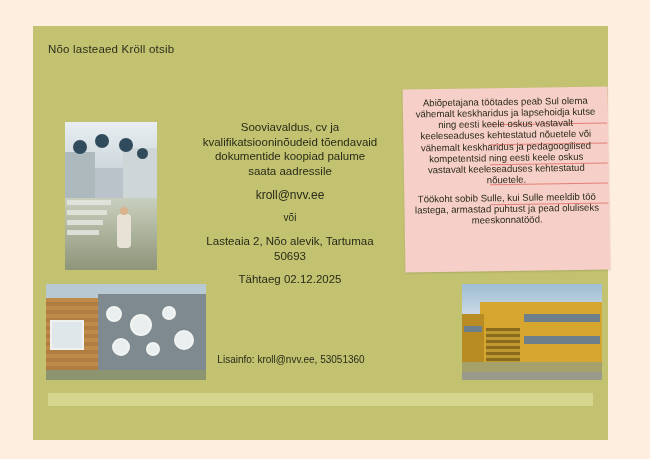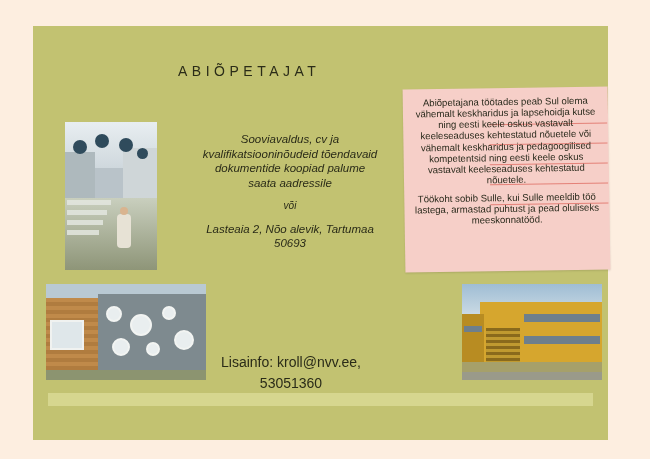"Nõo lasteaed Kröll otsib" div.heading-small { html: none -> <div>Nõo lasteaed Kröll otsib</div> }
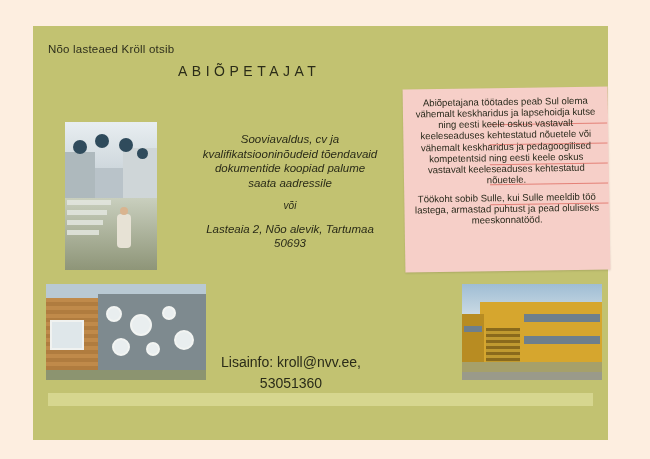"ABIÕPETAJAT" div.heading-big { html: <div>ABIÕPETAJAT</div> -> none }
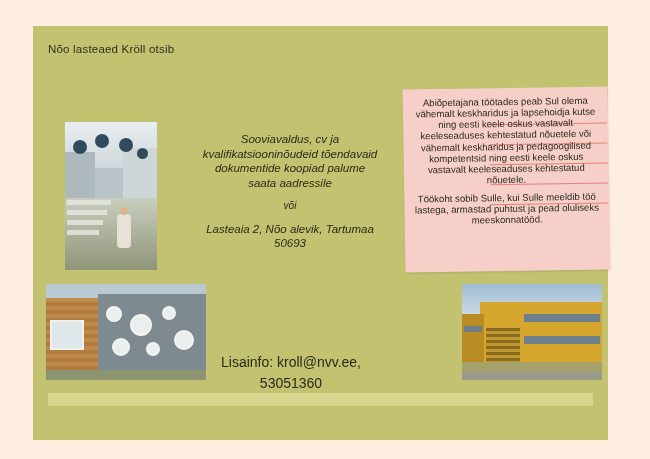"Sooviavaldus, cv ja" .center-col { font-style: italic -> none; top: 132px -> 120px }
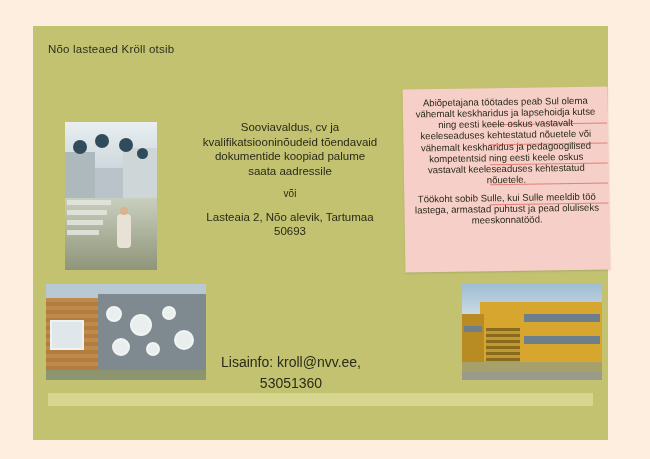"kroll@nvv.ee" div.blk { html: none -> <div>kroll@nvv.ee</div> }
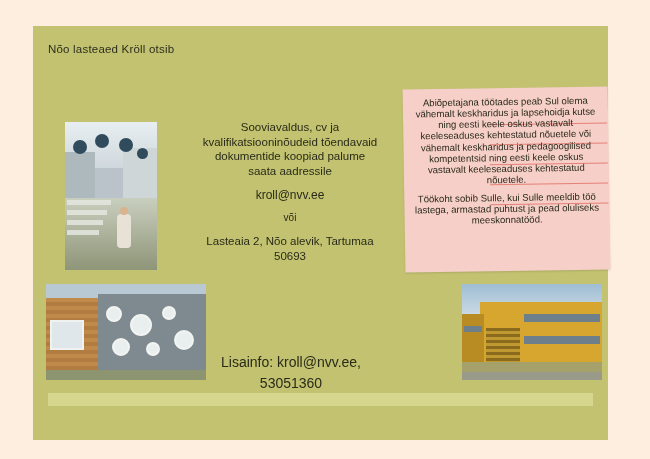"Tähtaeg 02.12.2025" div.blk { html: none -> <div>Tähtaeg 02.12.2025</div> }
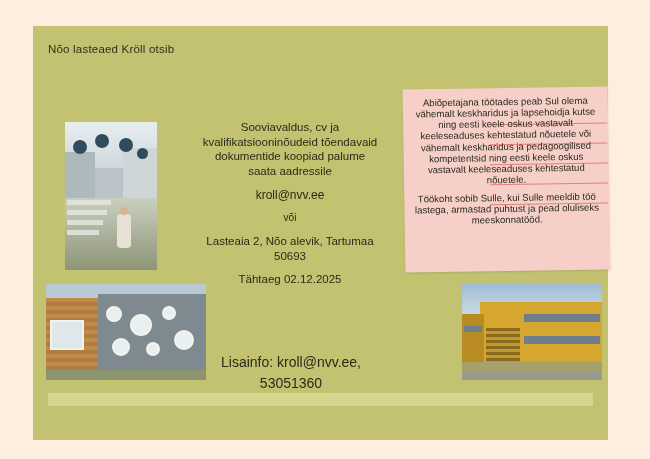"Lisainfo: kroll@nvv.ee, 53051360" .bottom-info { font-size: 14px -> 10px }
